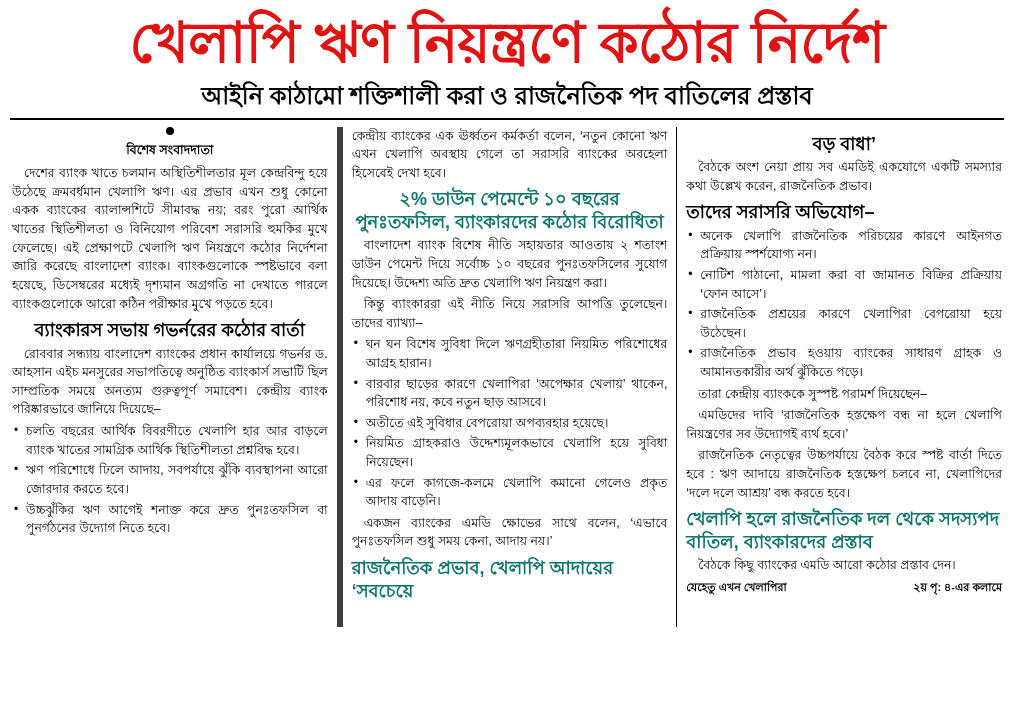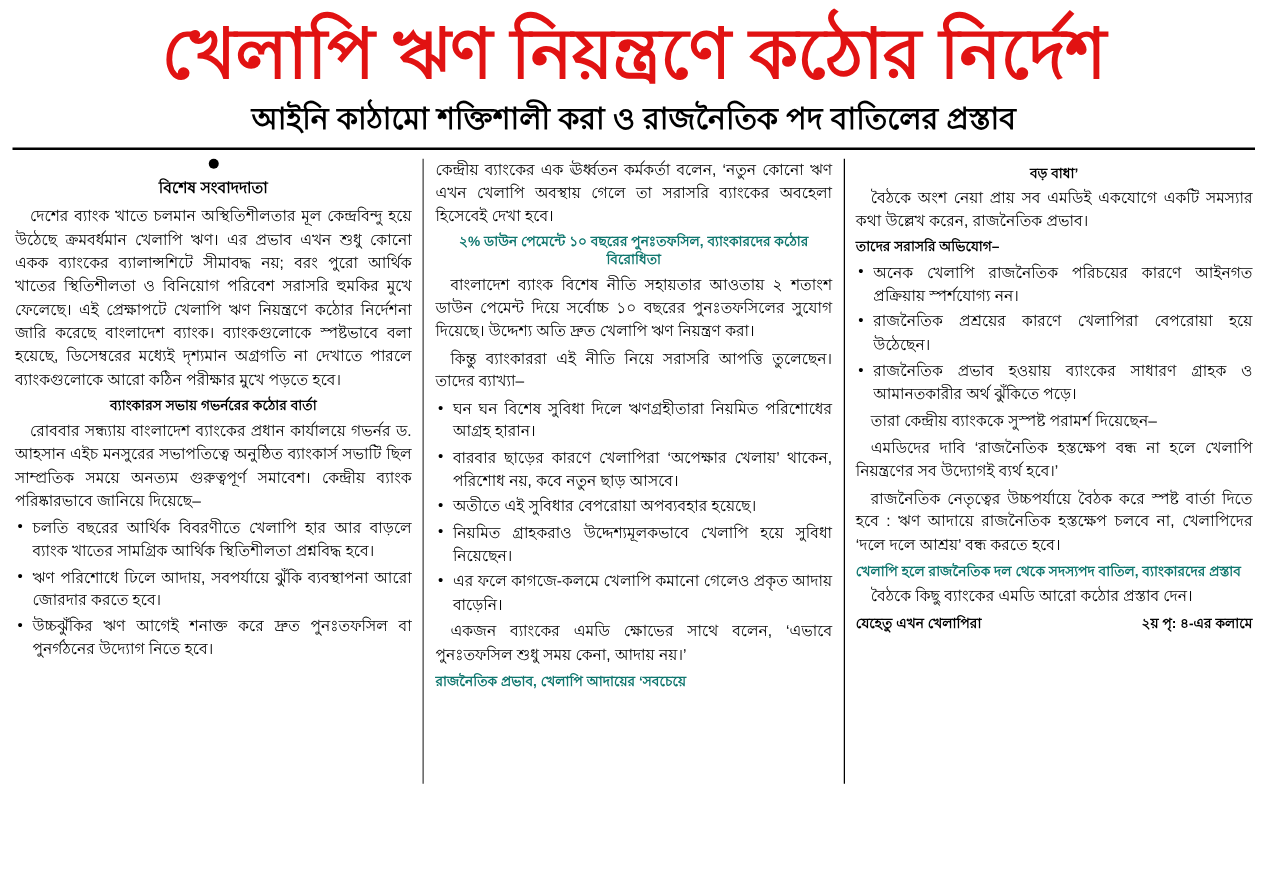"কেন্দ্রীয় ব্যাংকের এক ঊর্ধ্বতন" .col.c2 { border-left: 1px solid #404040 -> 6px solid #404040 }
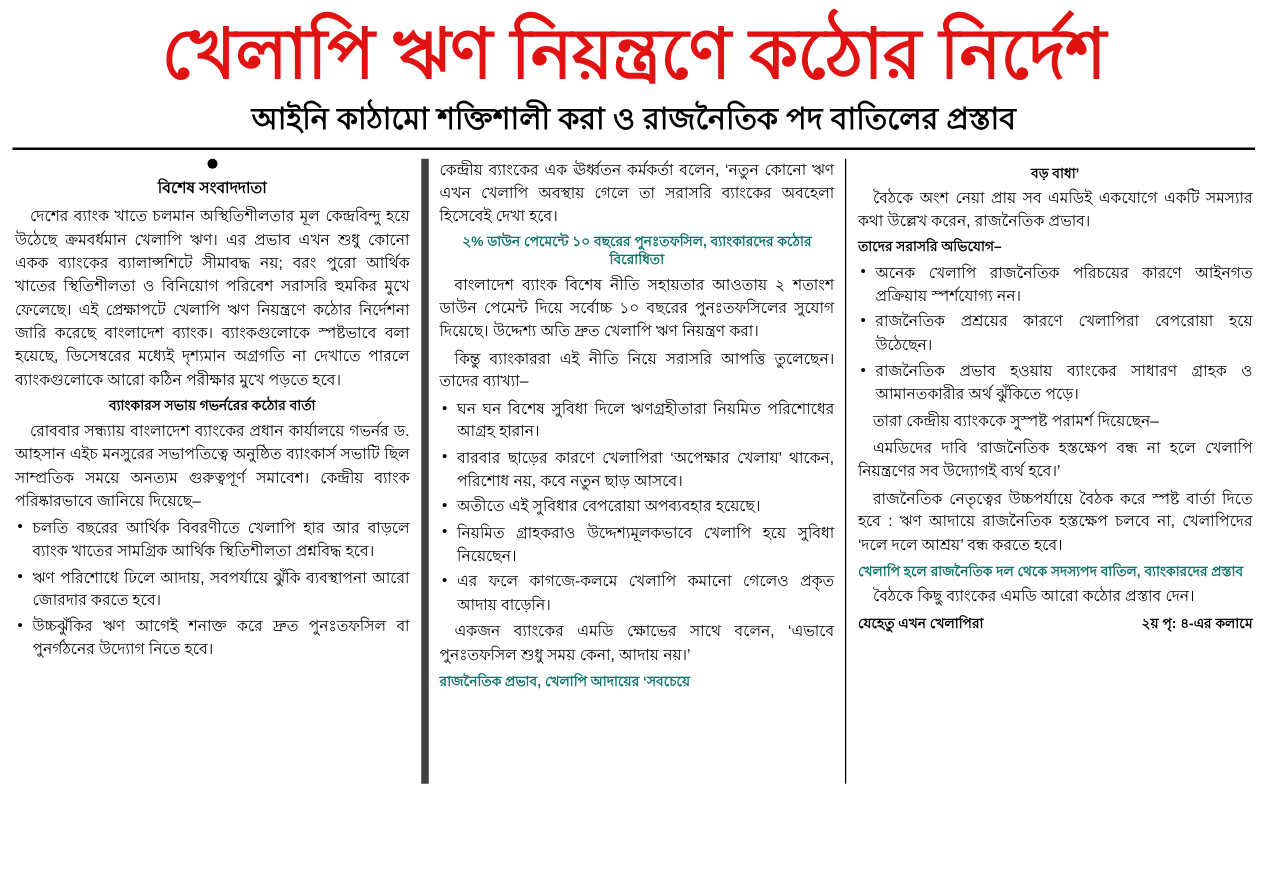"বড় বাধা’" .subhead { font-size: 11px -> 18px }
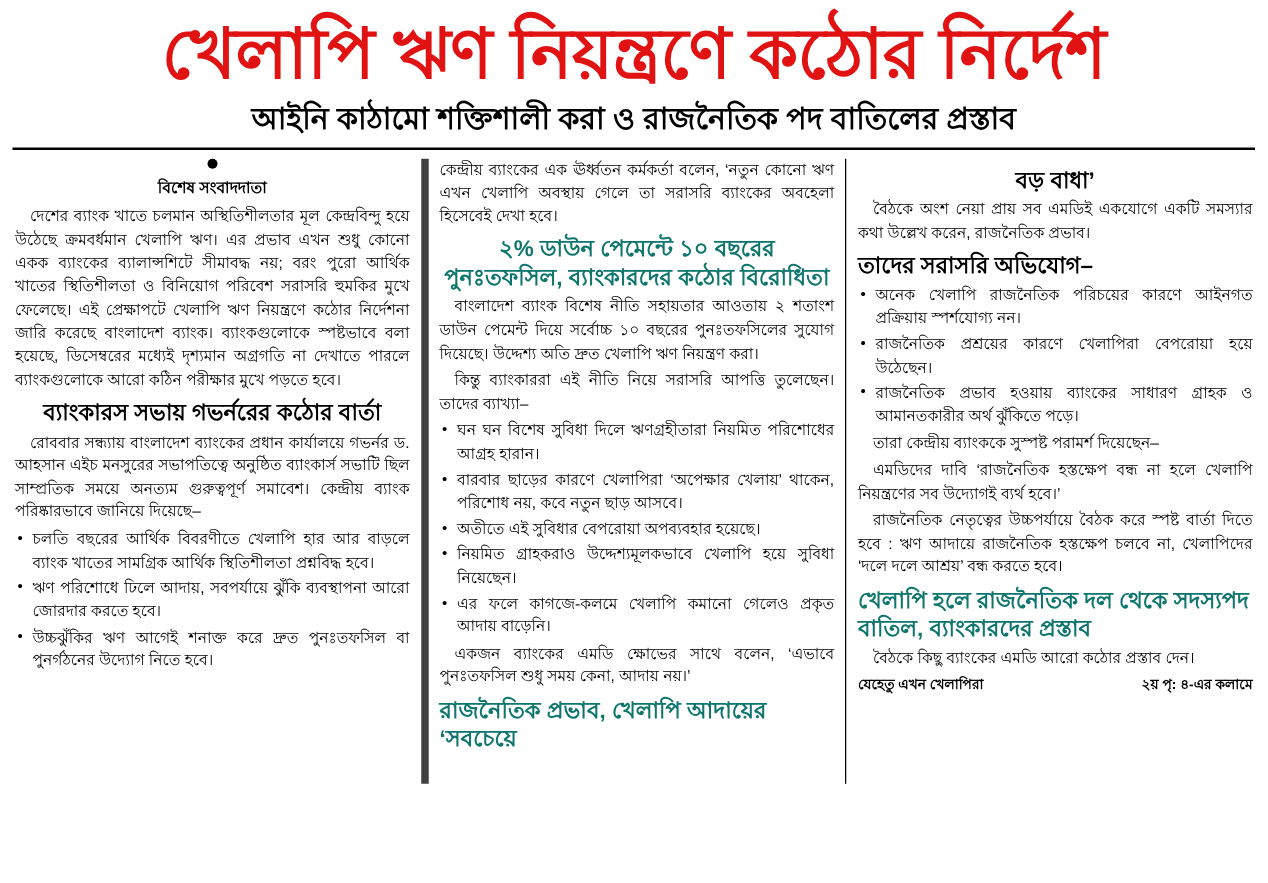"নোটিশ পাঠানো, মামলা করা বা" li { html: none -> <li>নোটিশ পাঠানো, মামলা করা বা জামানত বিক্রির প্রক্রিয়ায় ‘ফোন আসে’।</li> }
